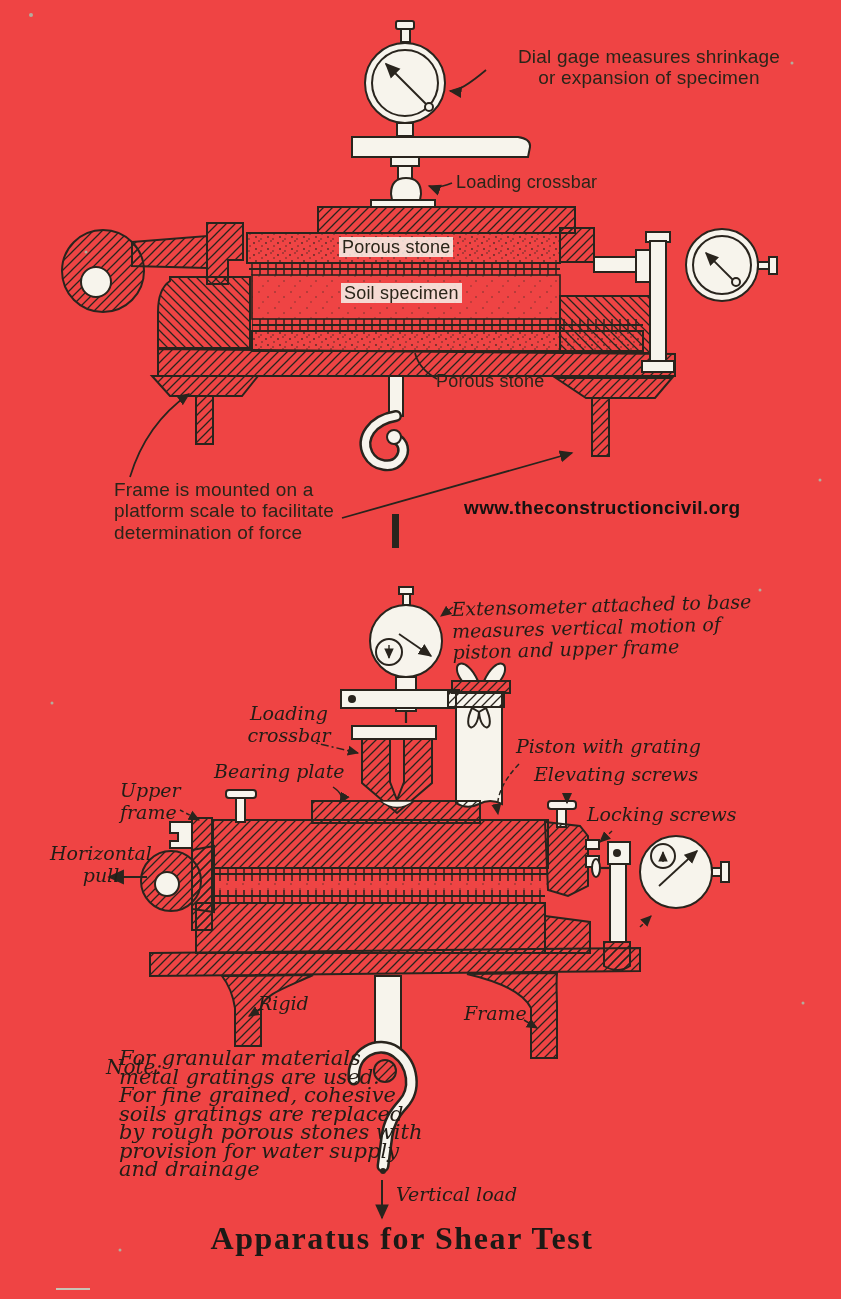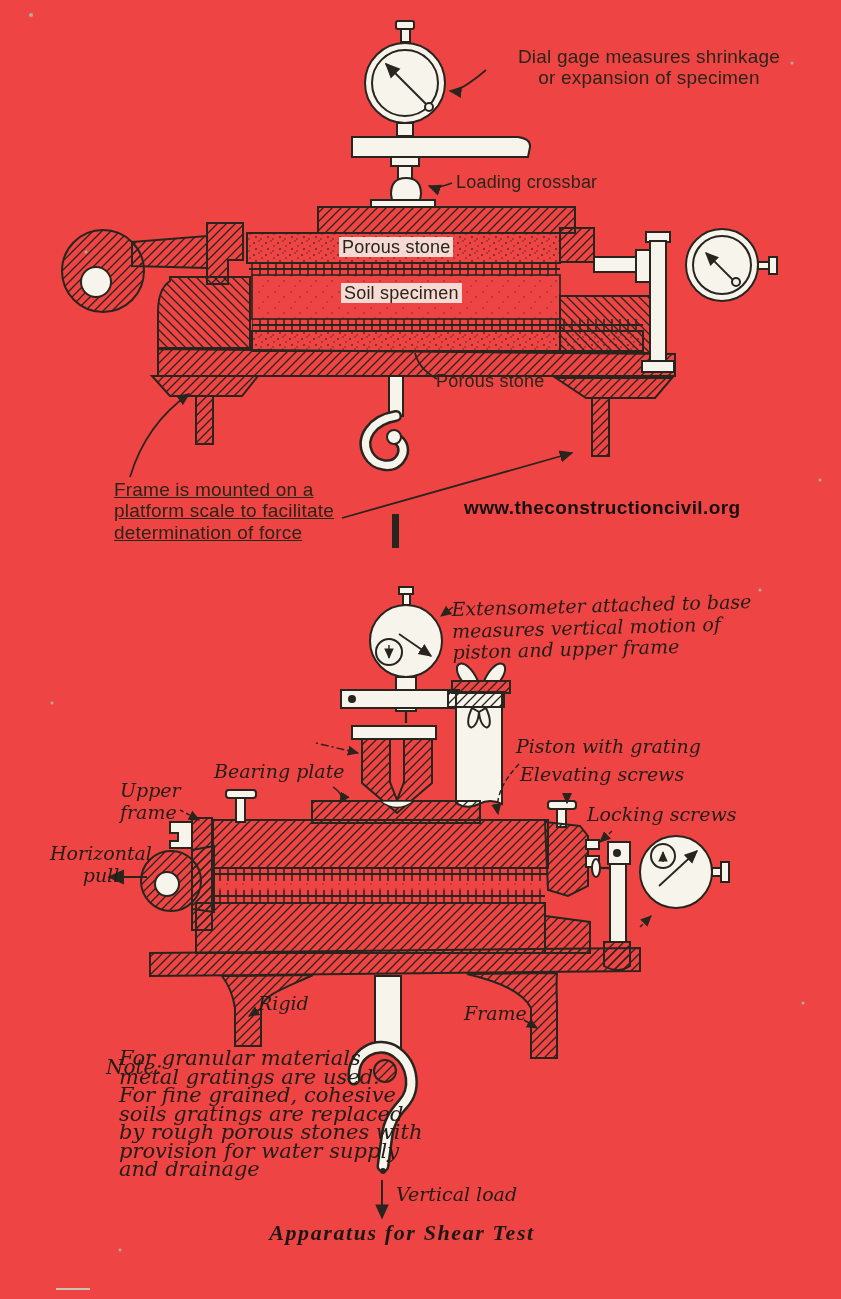"Frame is mounted on a" div.lbl { text-decoration: underline -> none }
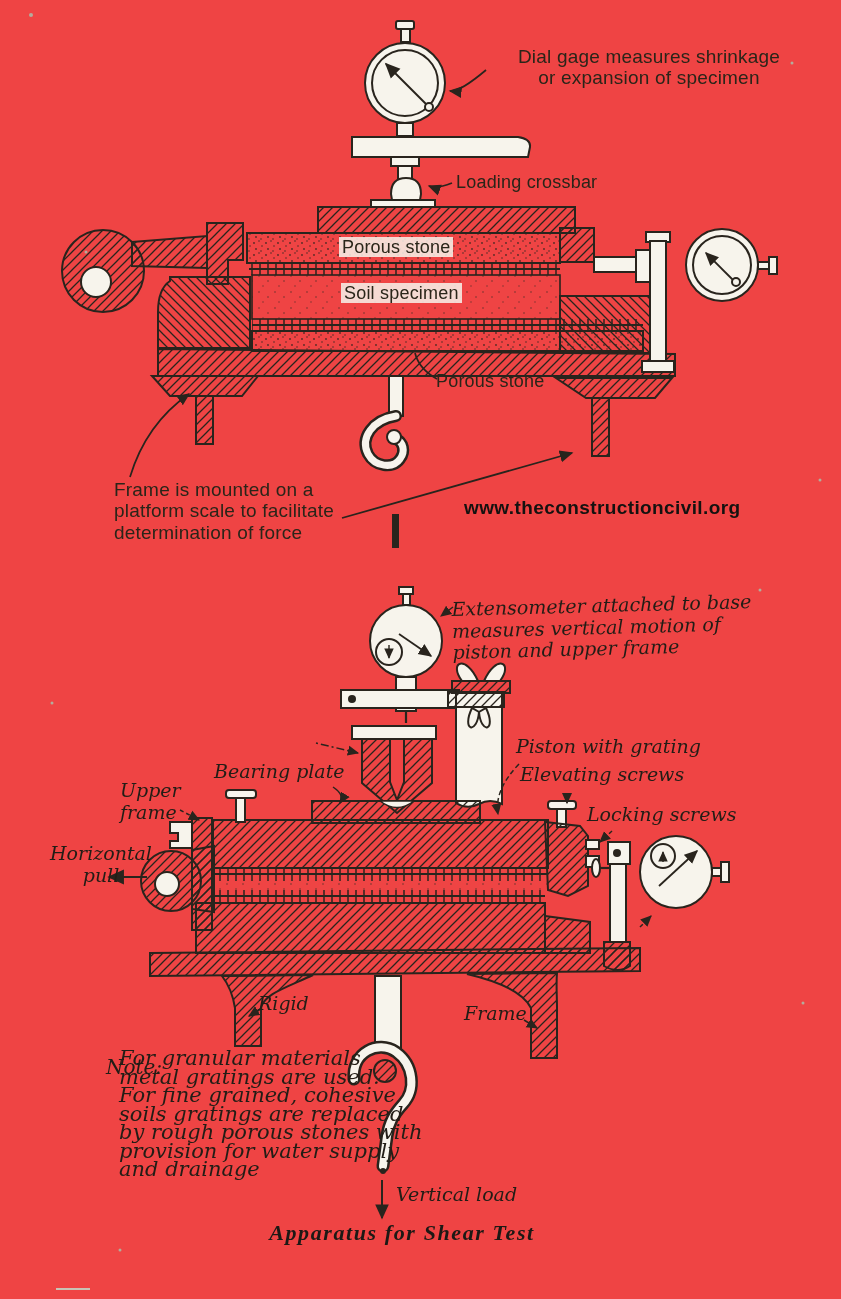"Loading" div.lbl { html: none -> <div>Loading crossbar</div> }
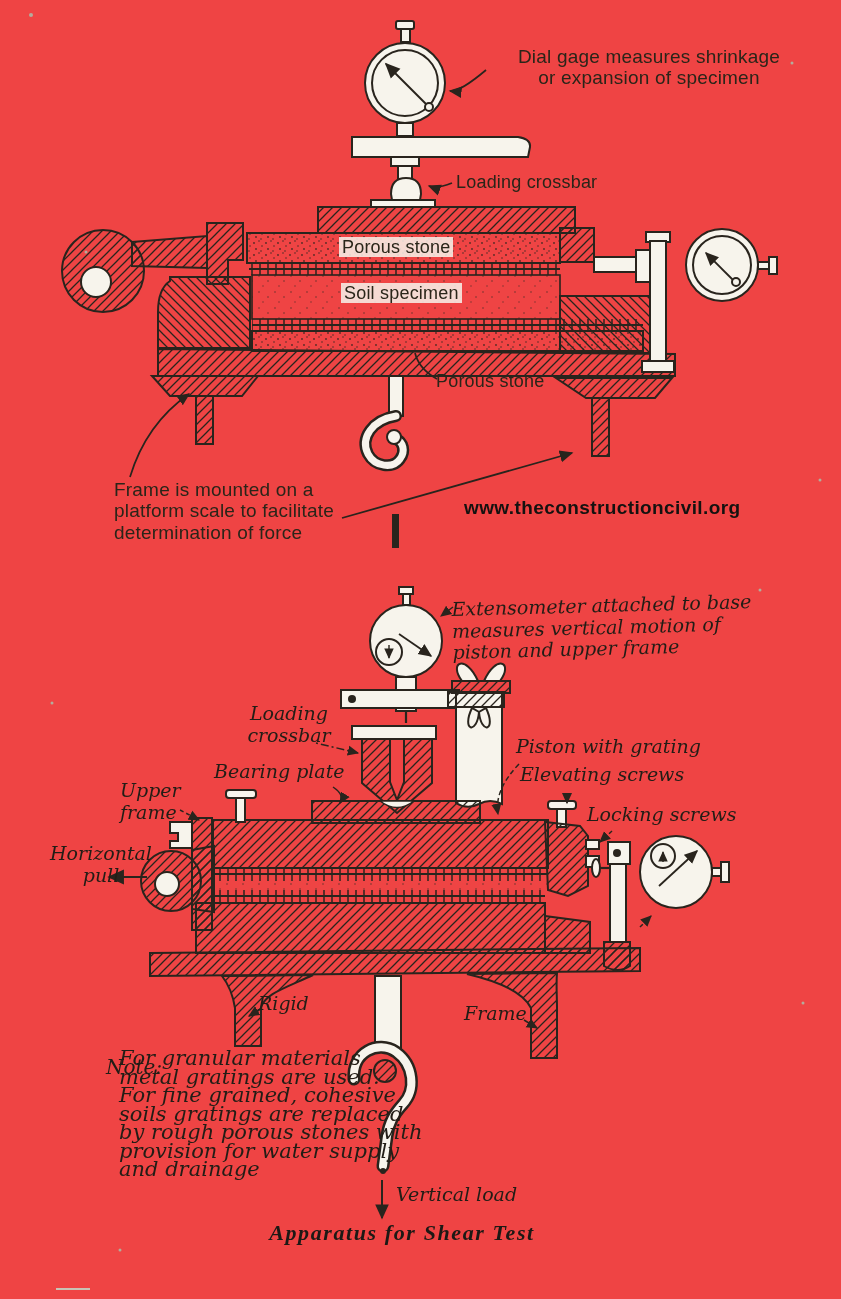"Elevating screws" div.lbl { left: 520px -> 534px }
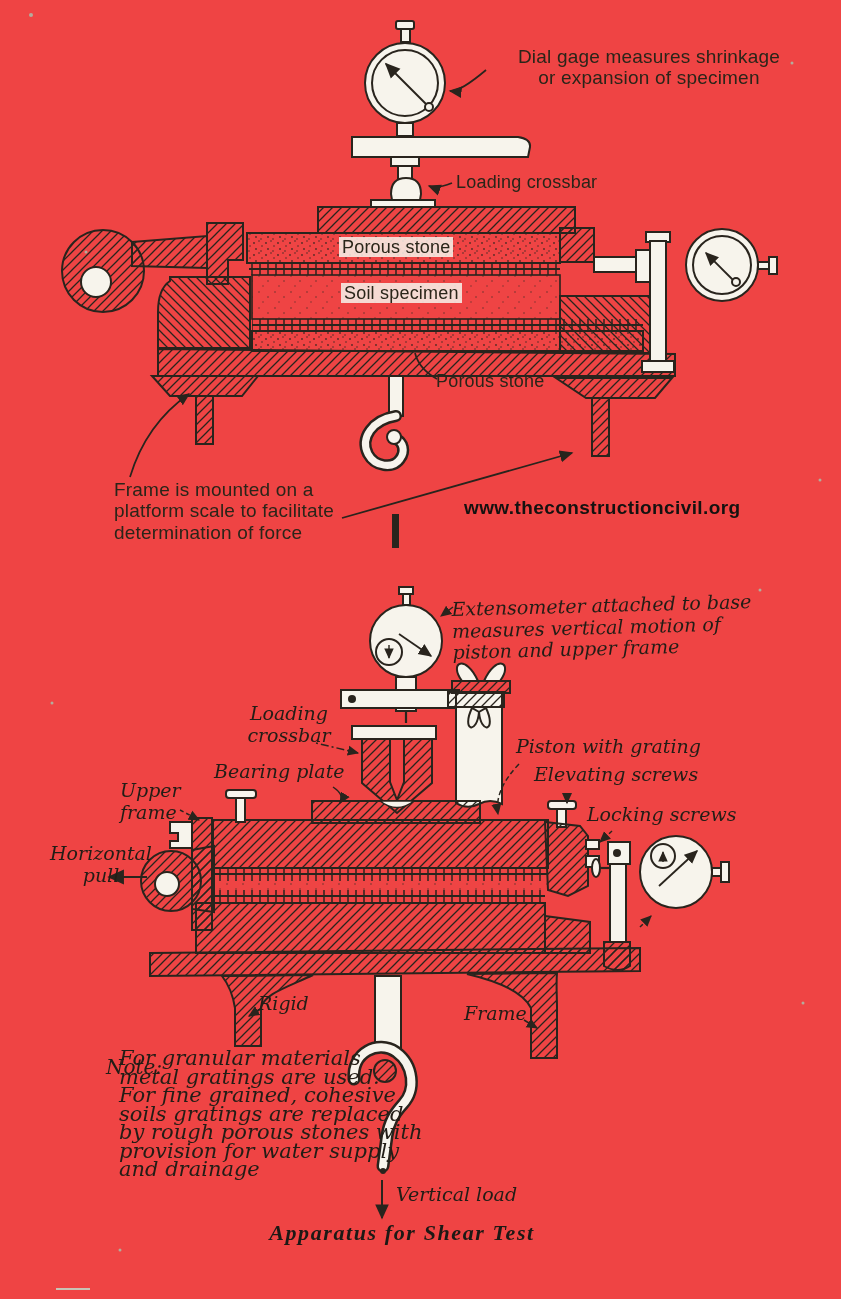"Apparatus for Shear Test" .caption { font-size: 22px -> 32px; font-style: italic -> none }
